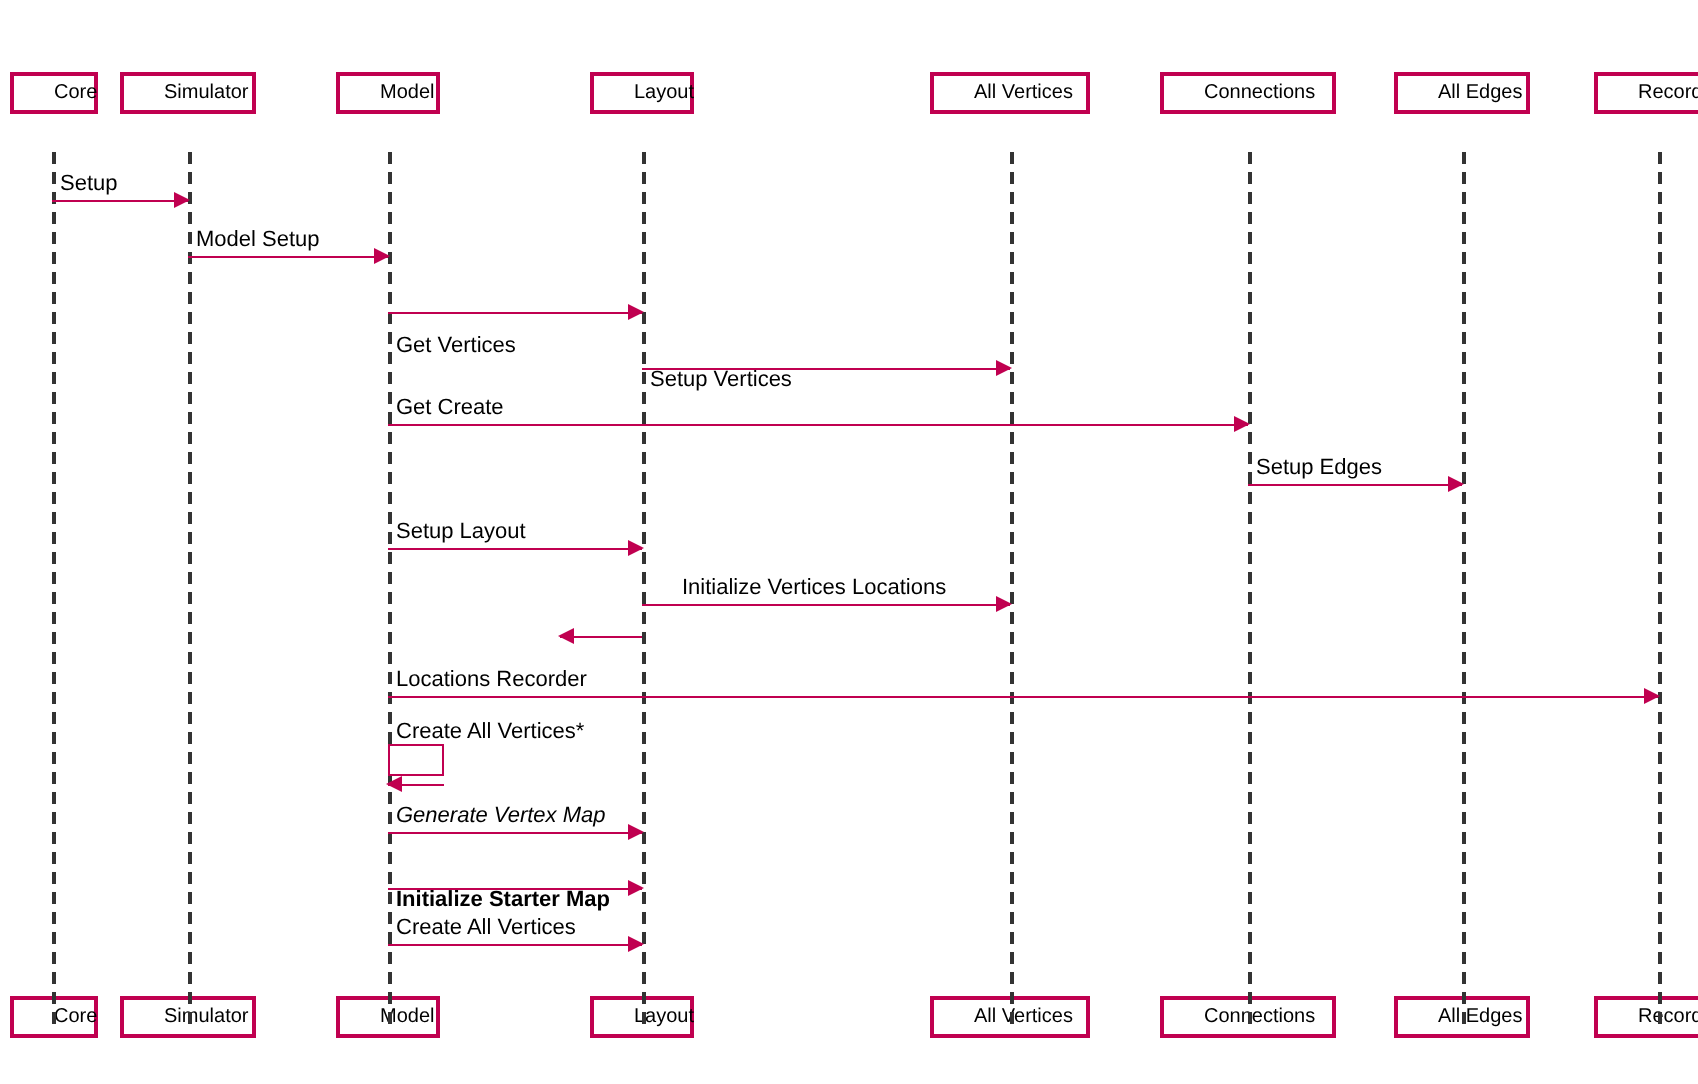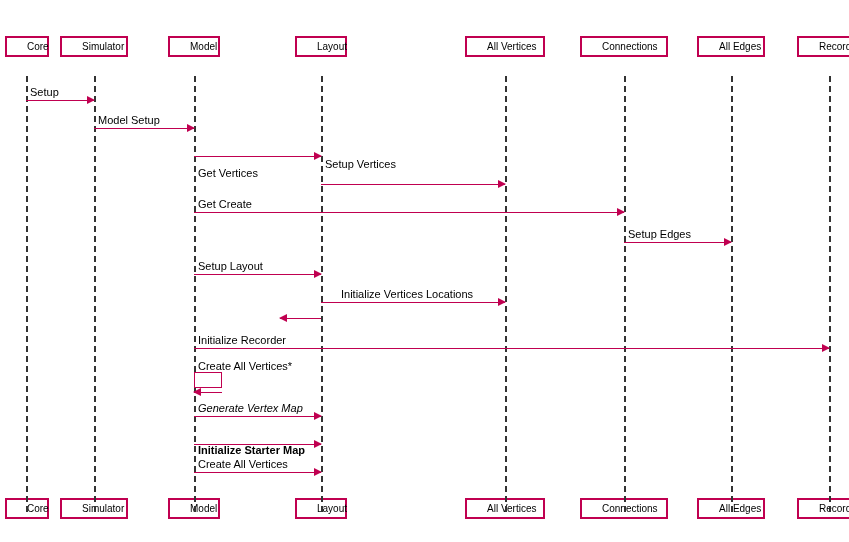"Setup Vertices" div.arrow-label { top: 158px -> 184px }
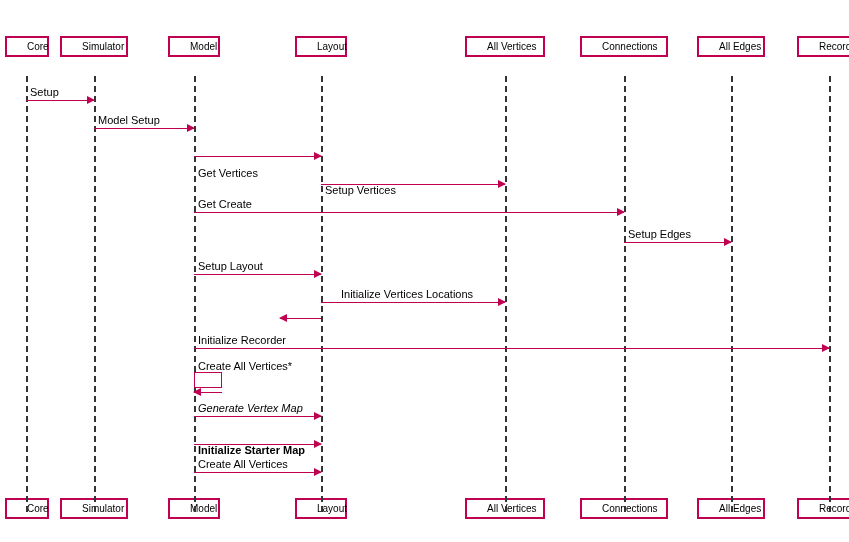"Initialize Recorder" div.arrow-label { text: Initialize -> Locations }
